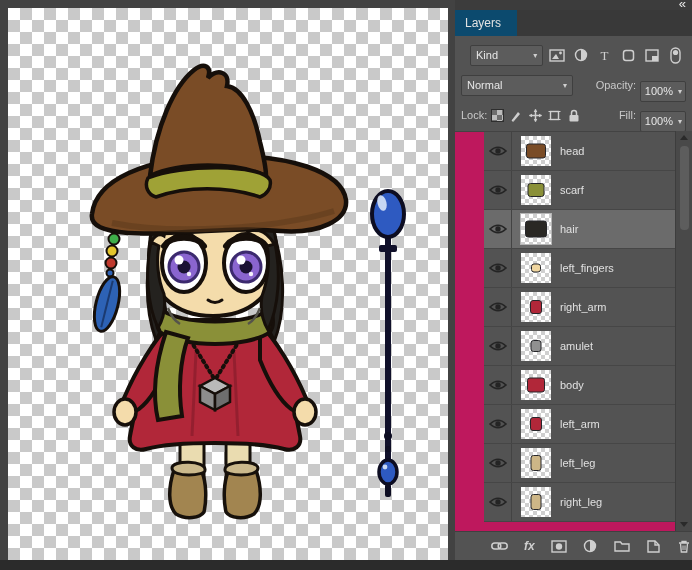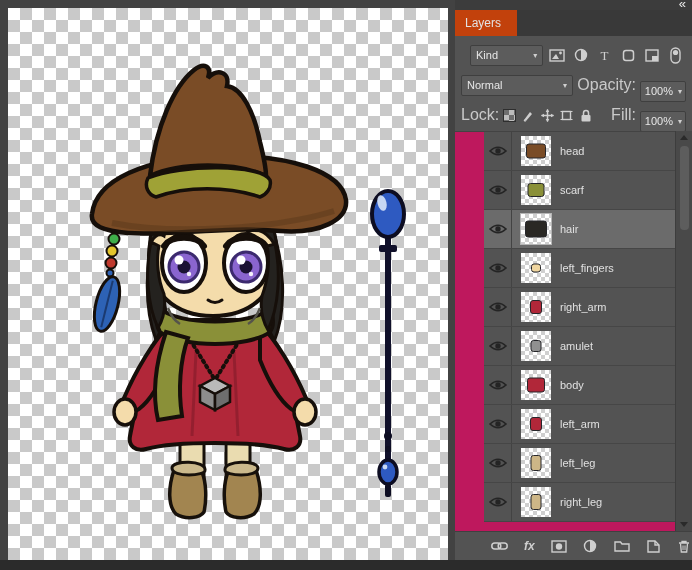"Layers" .tab { background: #c2410c -> #0c4a6e }
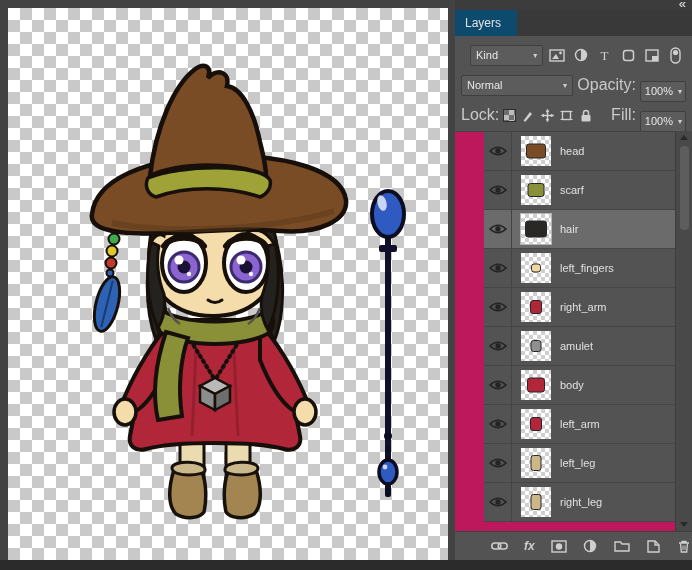"Opacity:" .lbl { font-size: 16px -> 11px }
